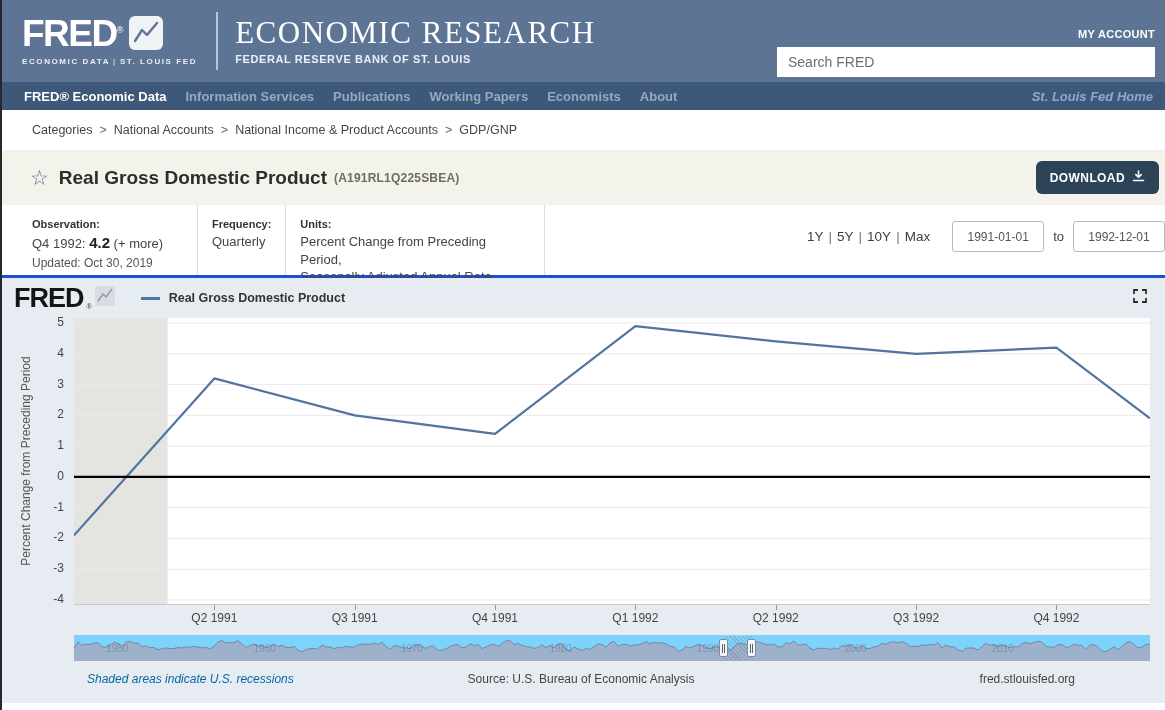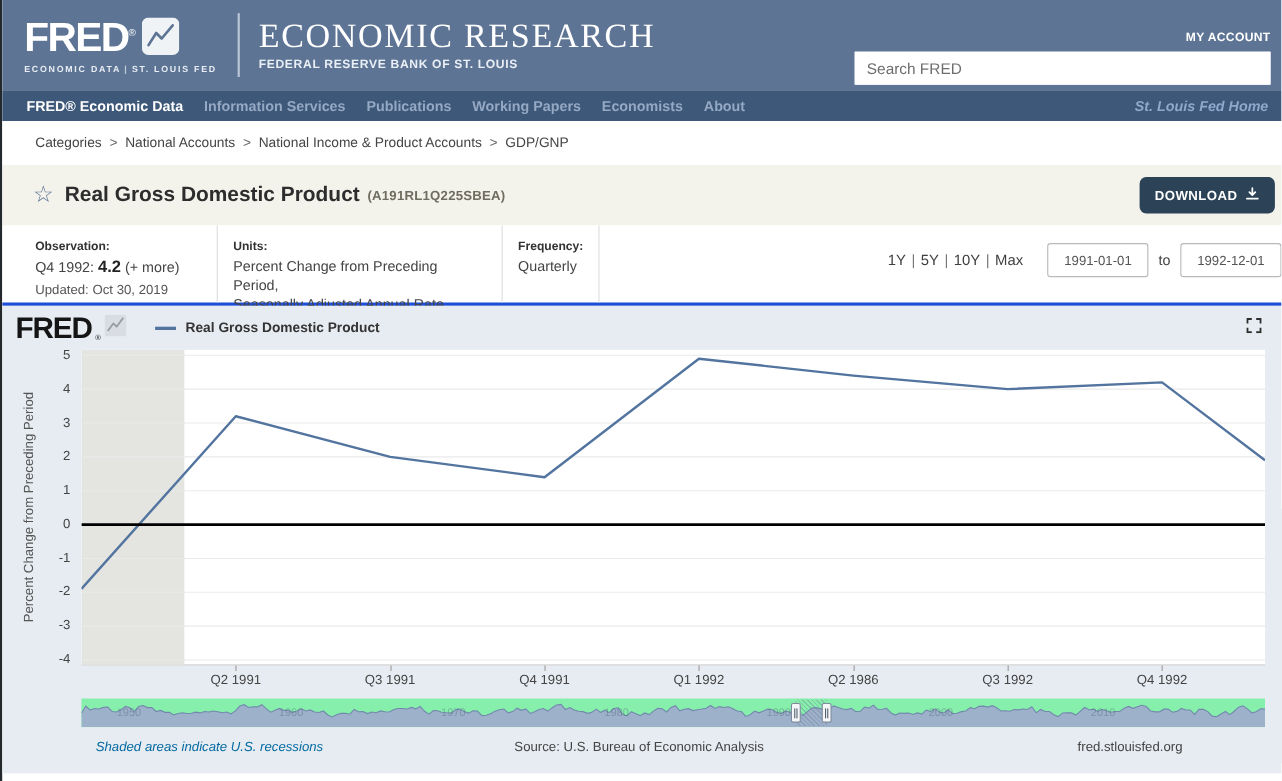"Units:" div.meta-col { order: before "Frequency:" -> after "Frequency:" }
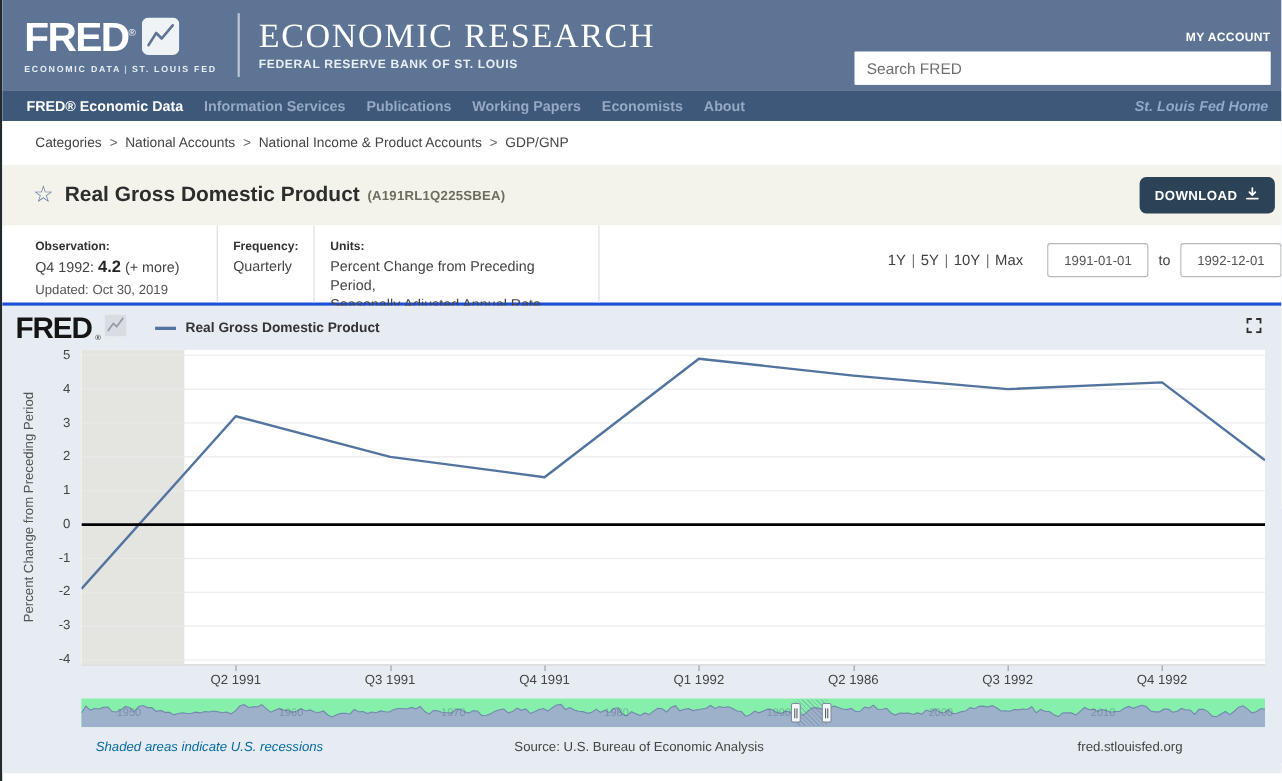"Q2 1986" div.x-label { text: 1986 -> 1992 }
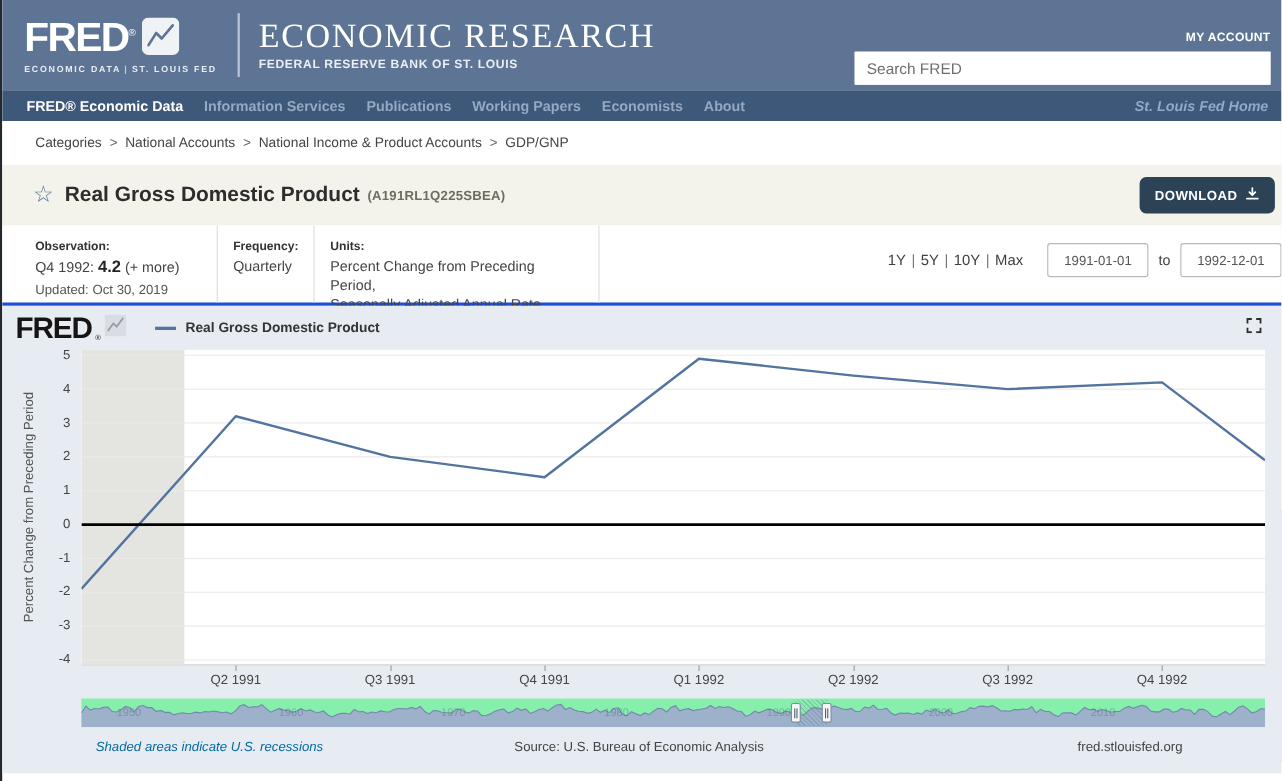"1950" .scrubber { background: #86efac -> #7dd3fc }
